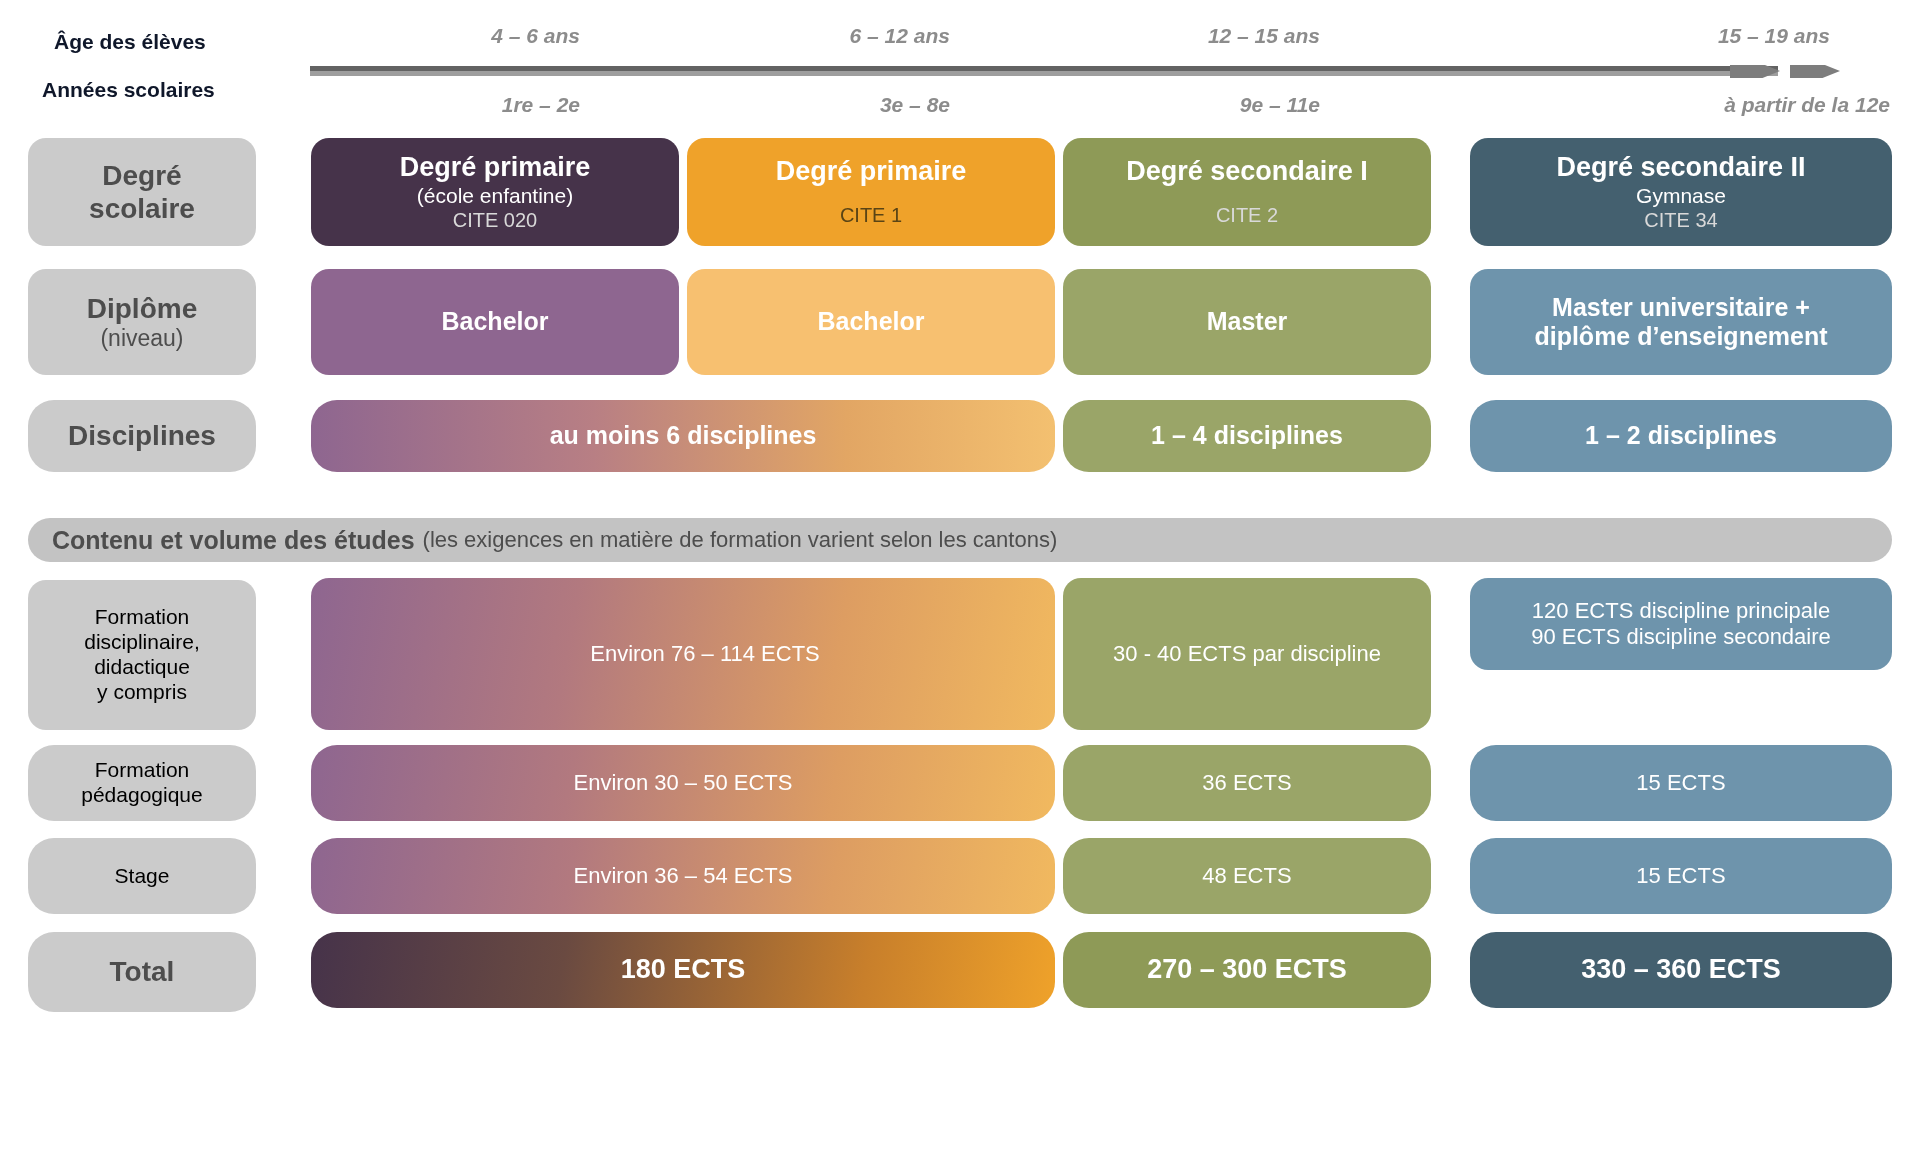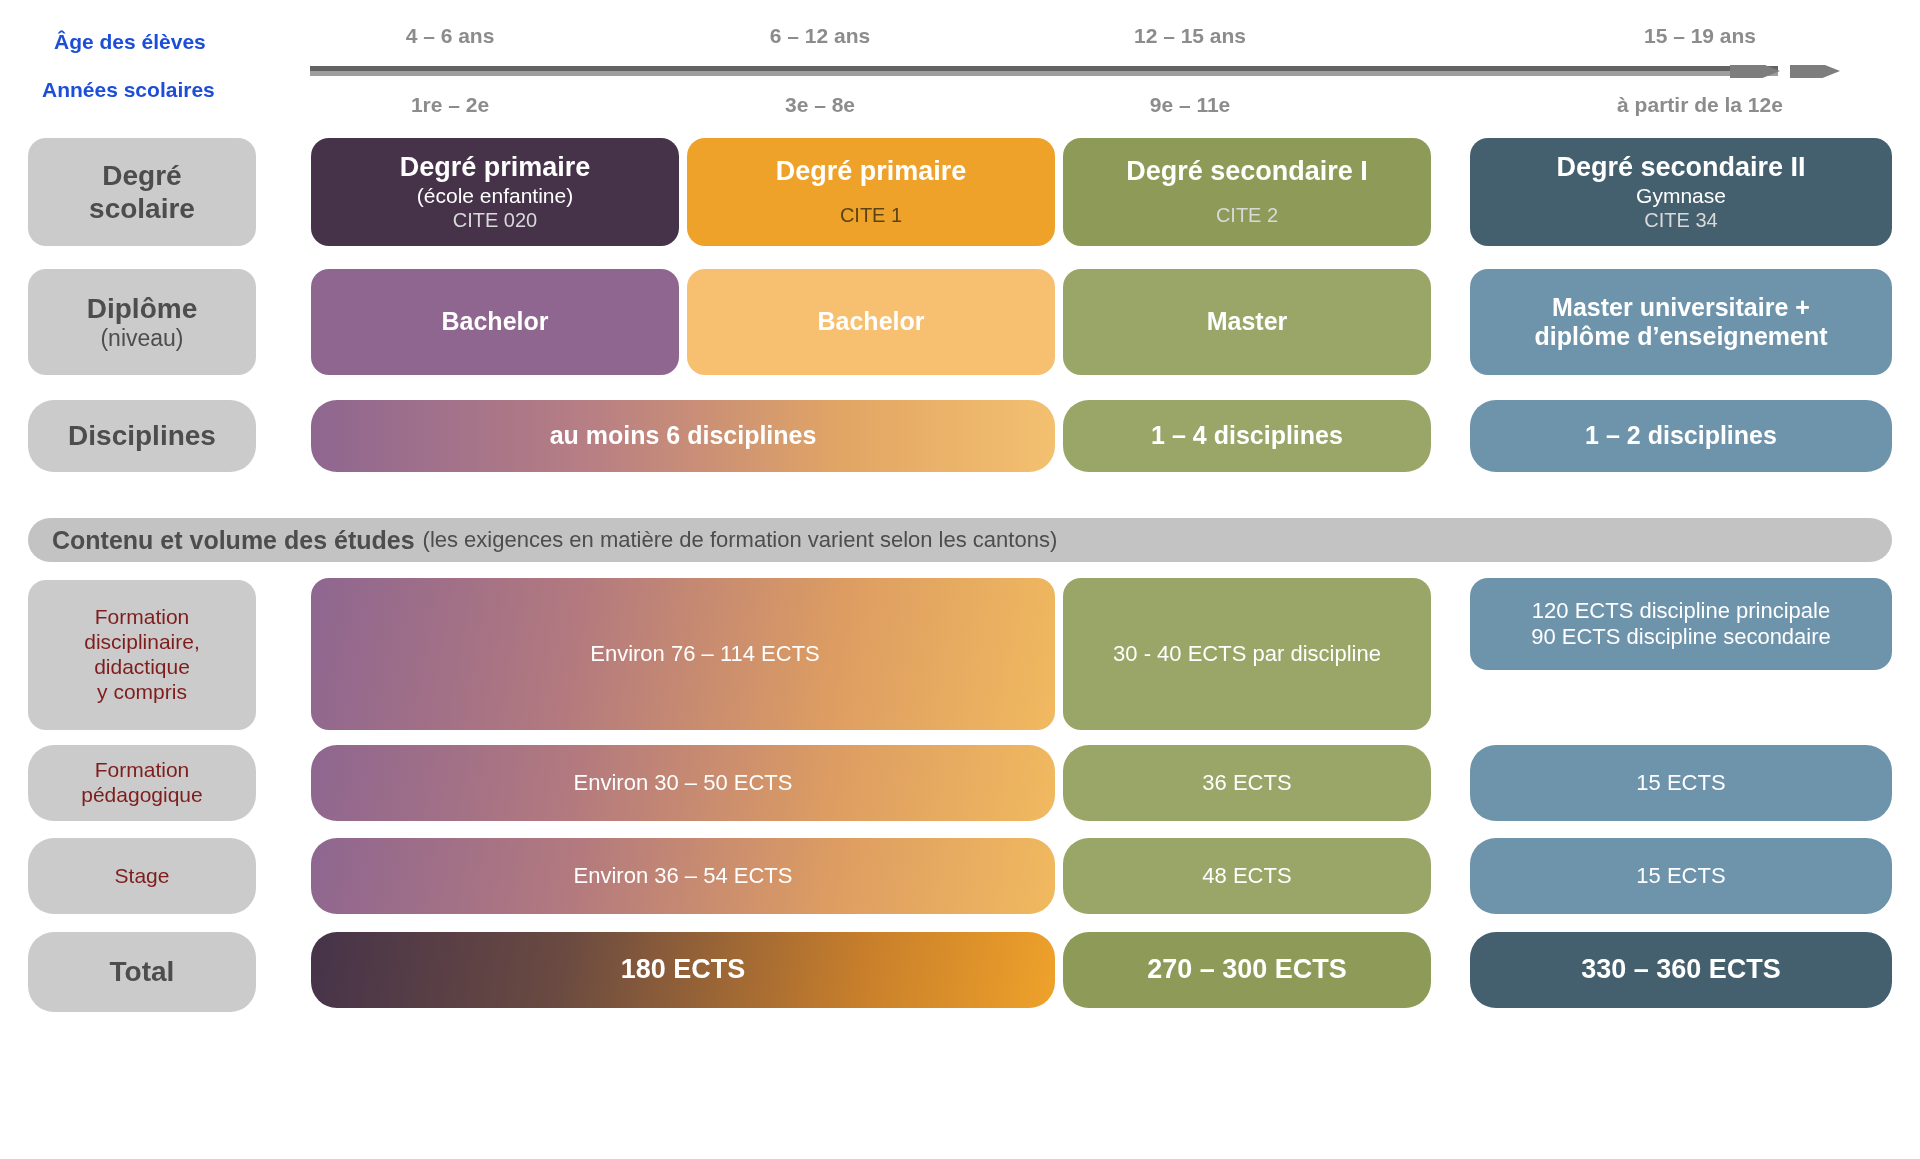"Âge des élèves" .axis-label { color: #1d4ed8 -> #0f172a }
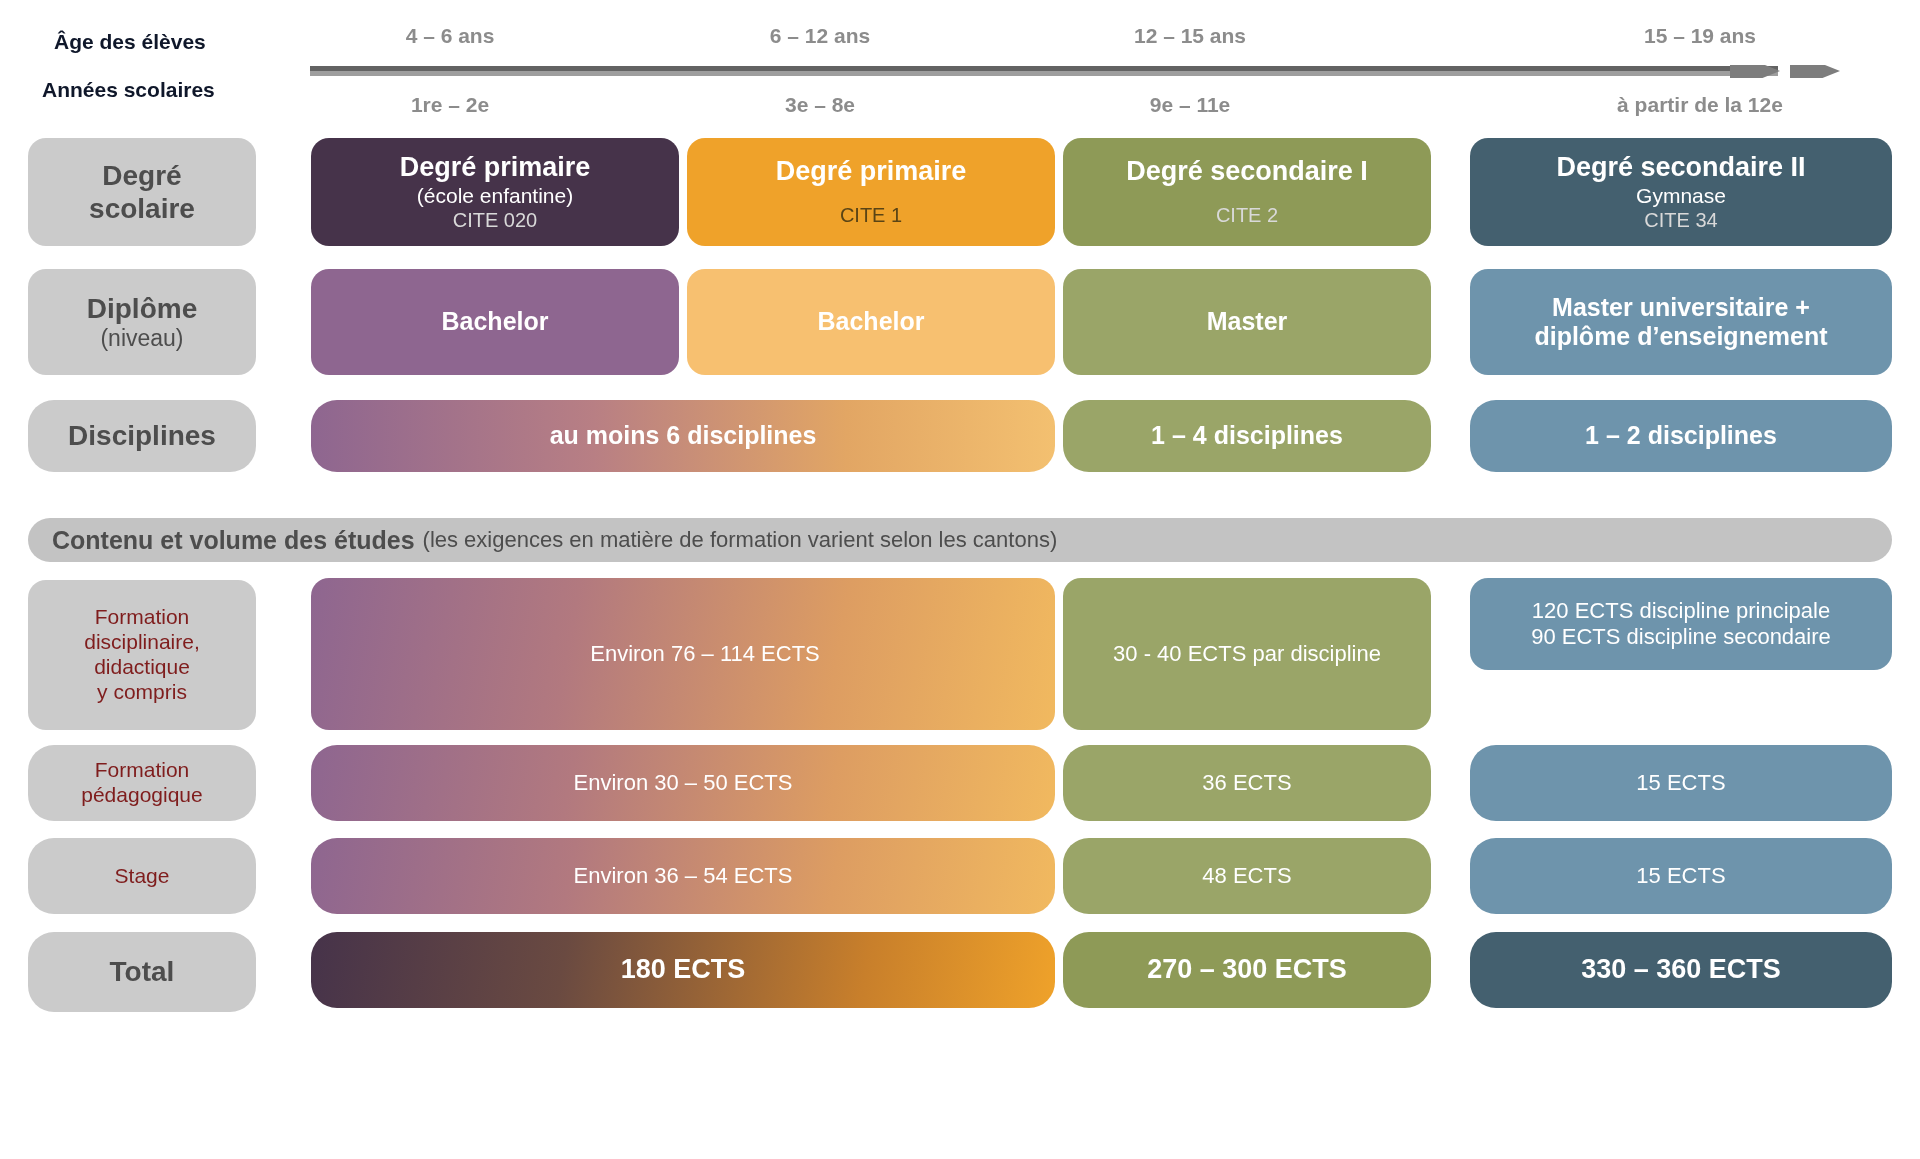"4 – 6 ans" .age-tick, .year-tick { font-style: none -> italic; text-align: center -> right }
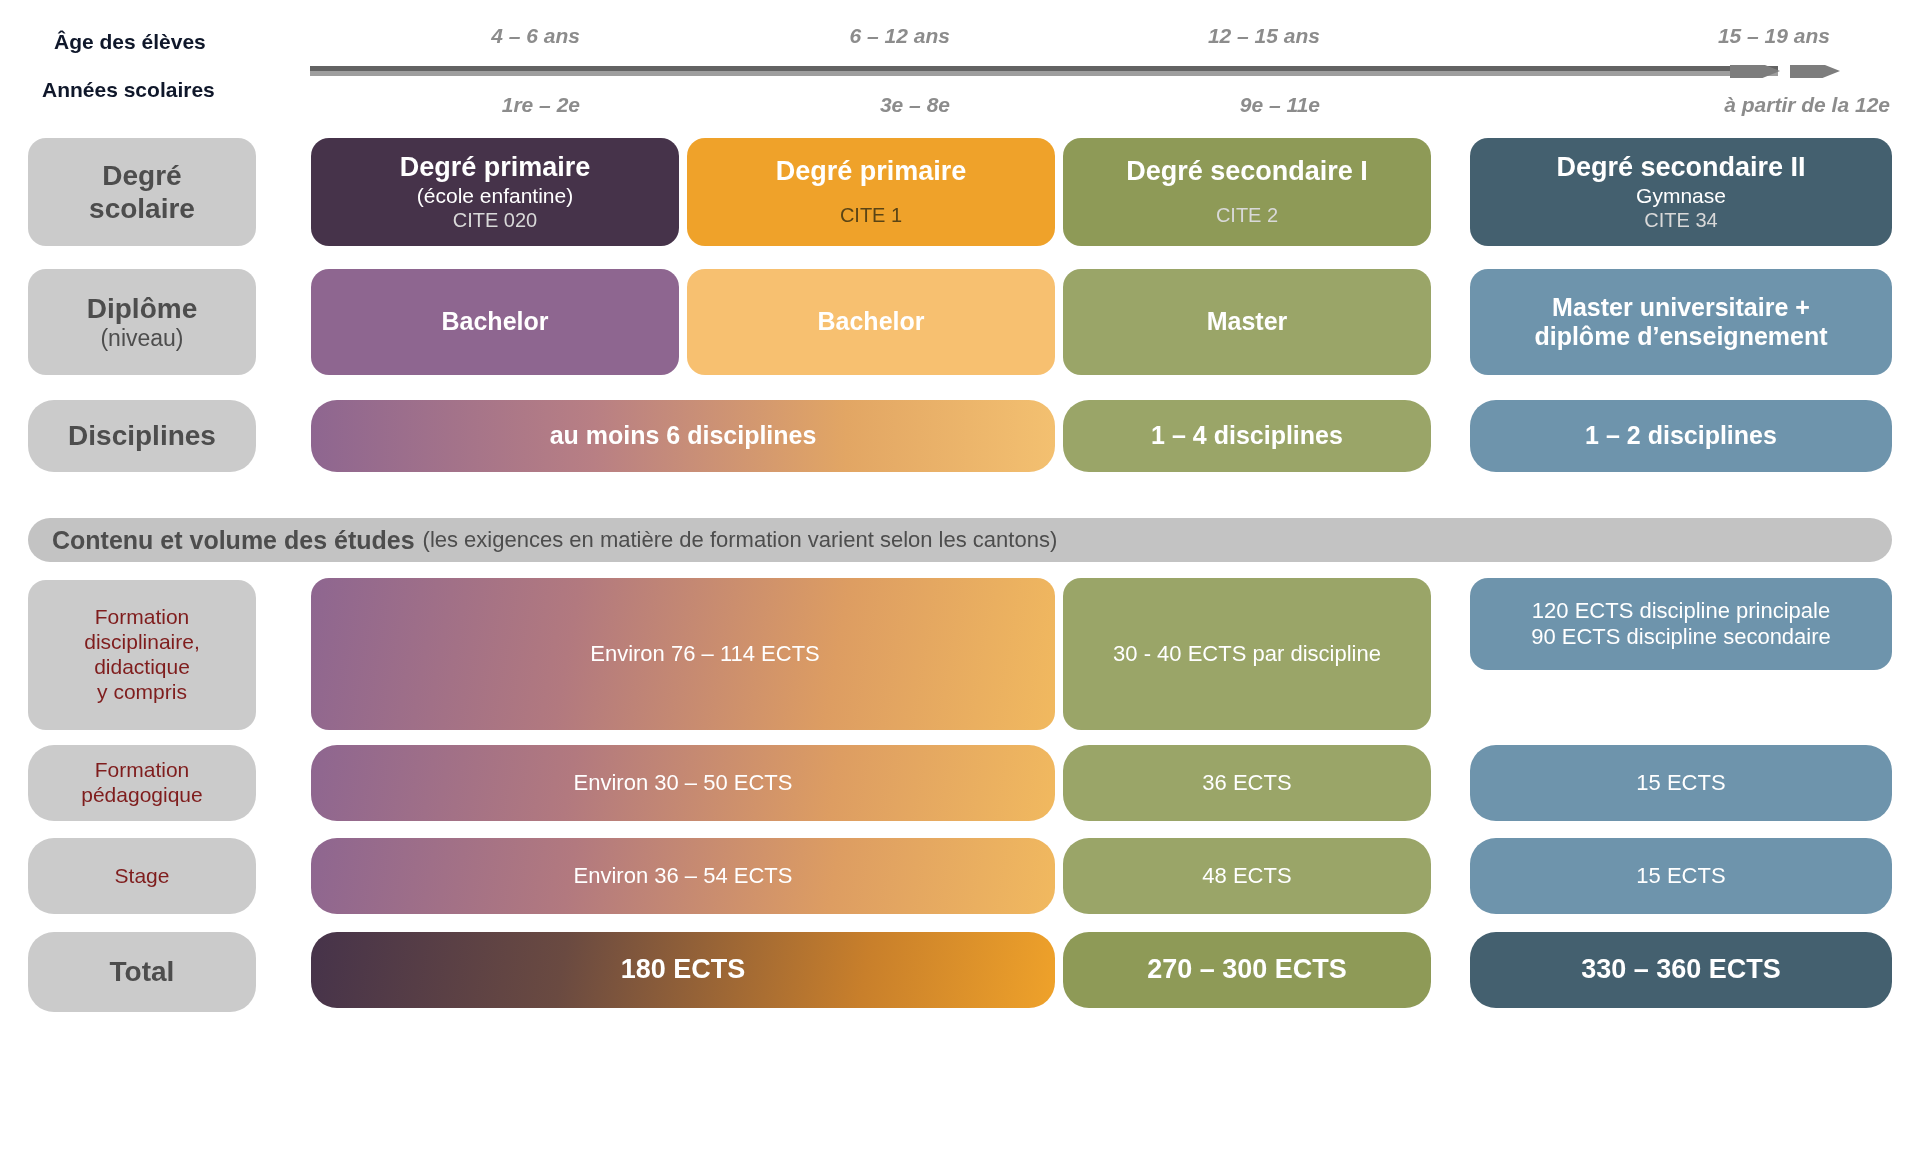"Formation" .lbl-small { color: #7f1d1d -> #000000 }
